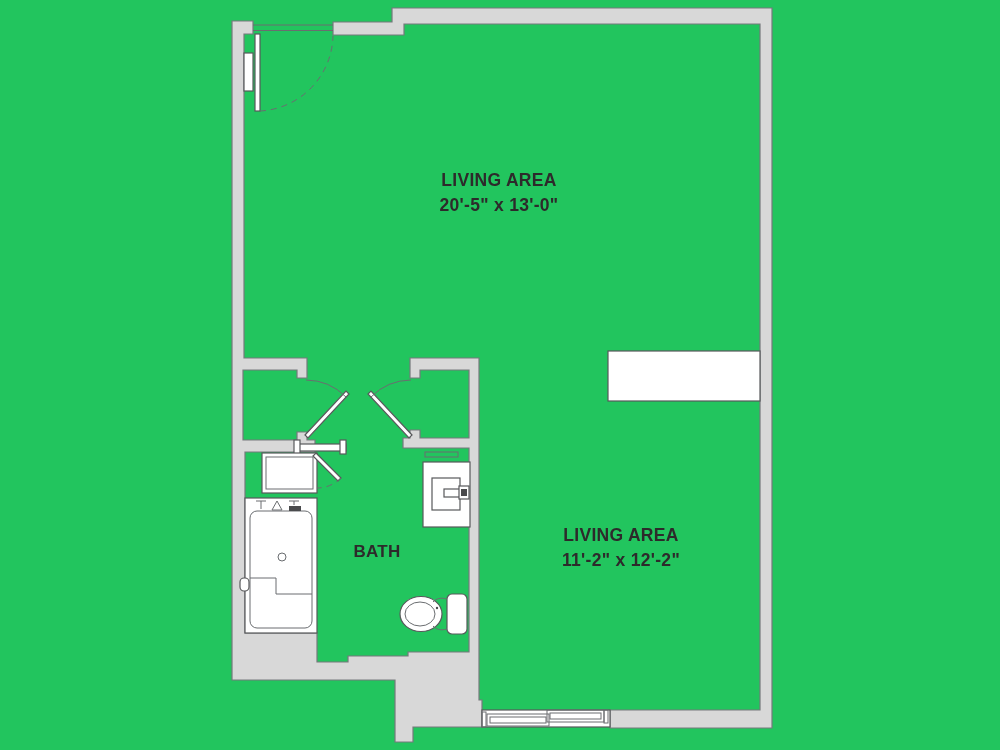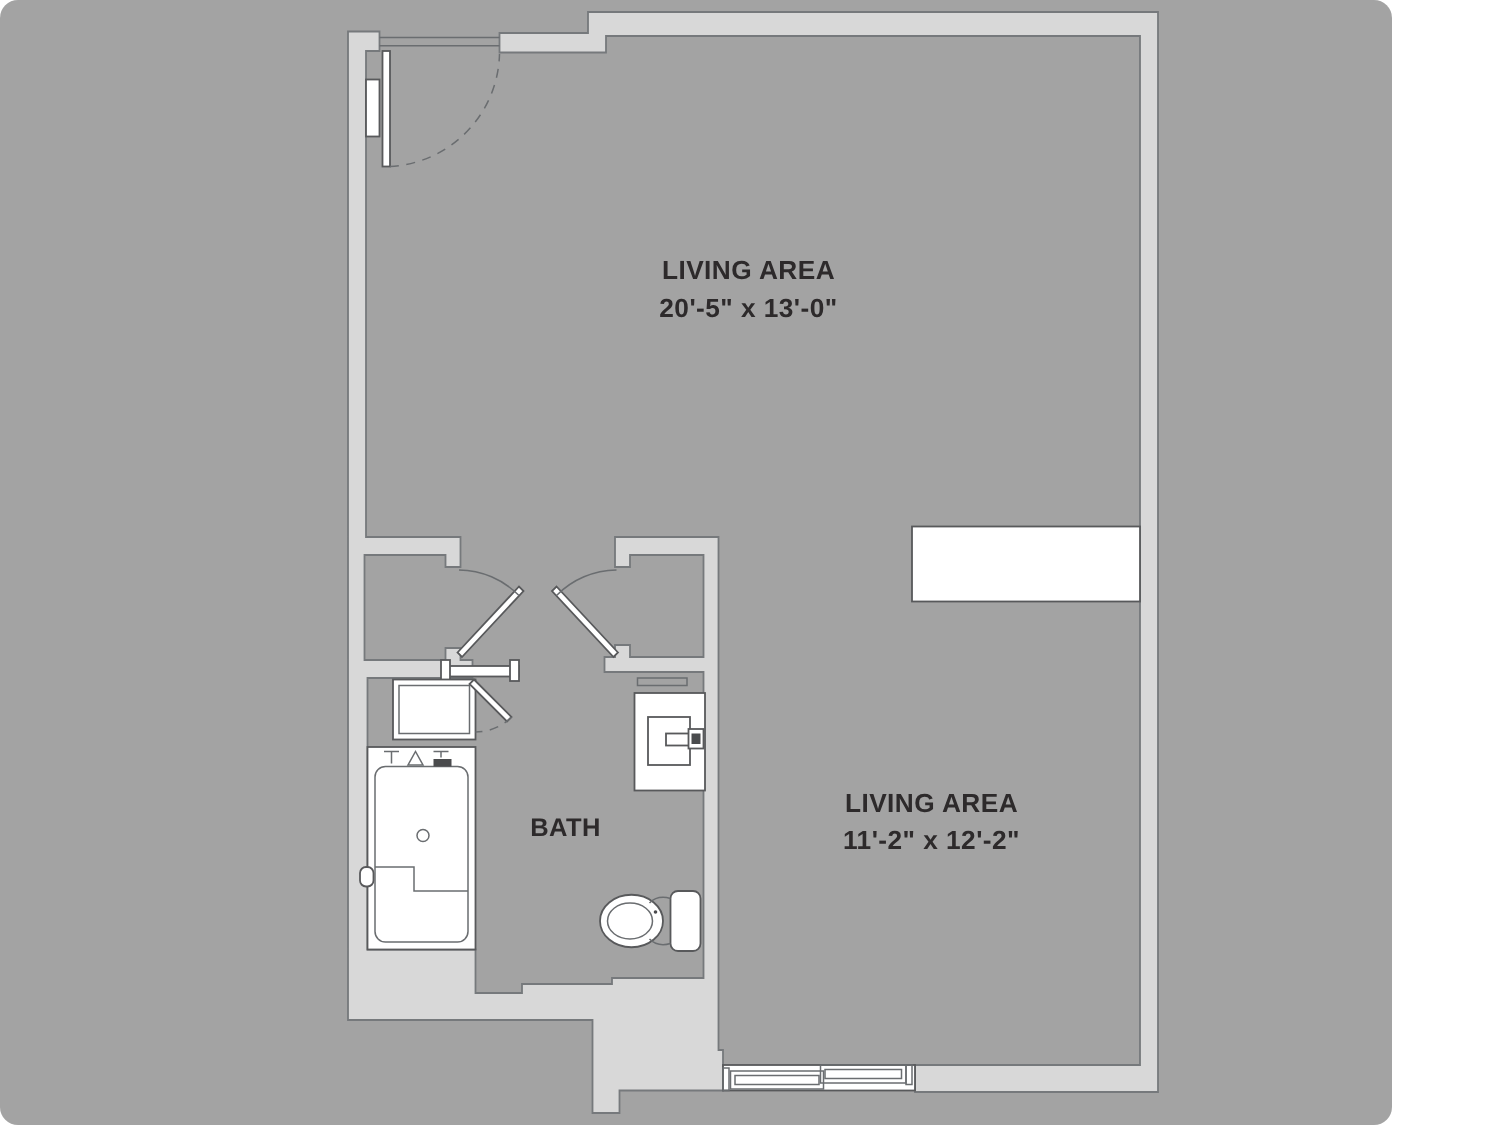"LIVING AREA" .plan-stage { background: #a3a3a3 -> #22c55e; border-radius: 12px -> none; width: 928px -> 1000px }
